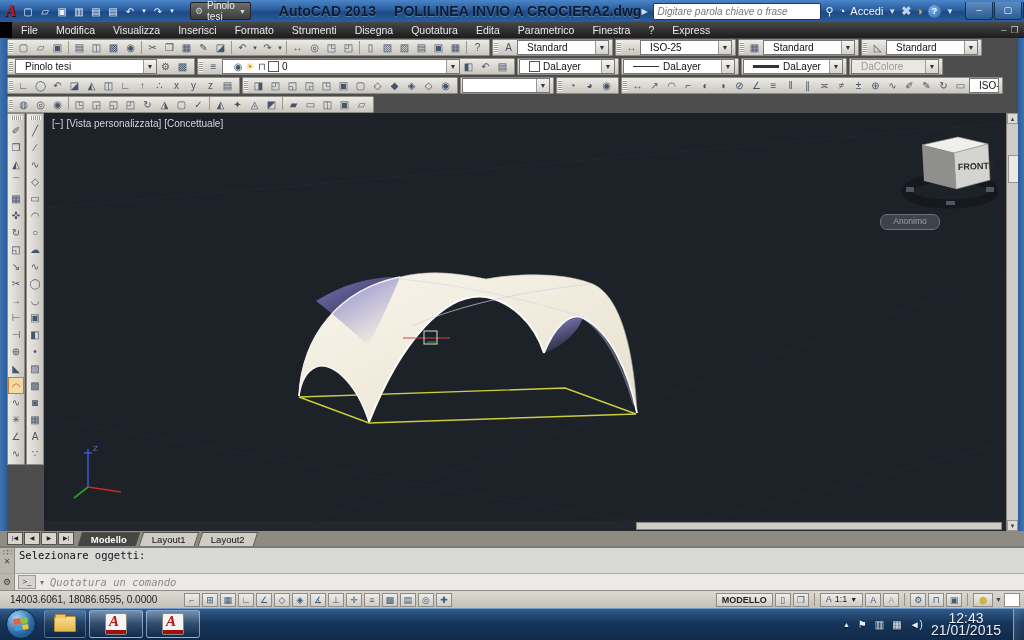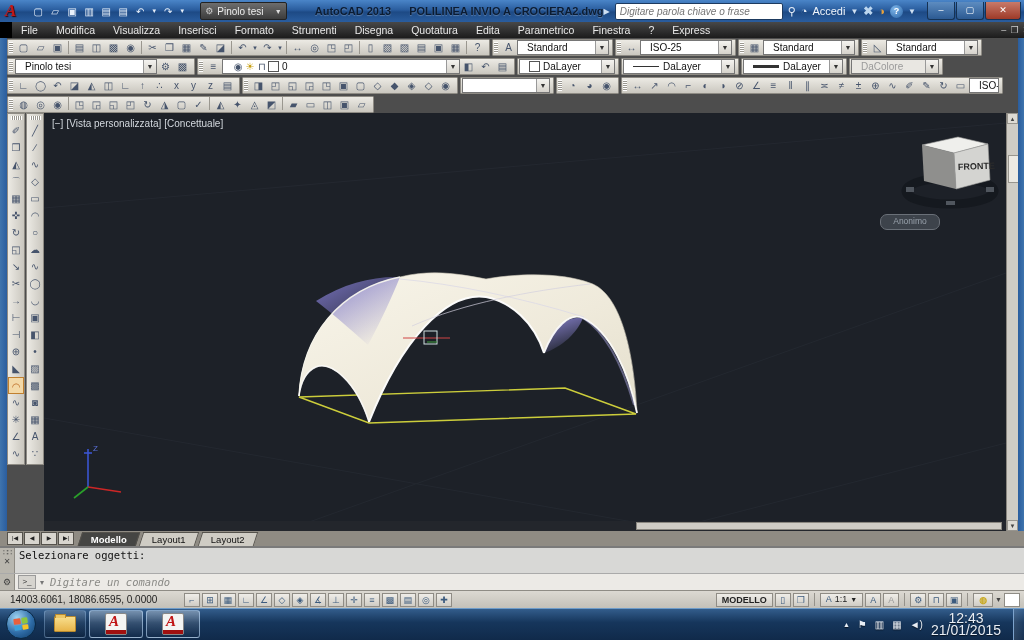"AutoCAD 2013" .title-center { font-size: 11px -> 14px }
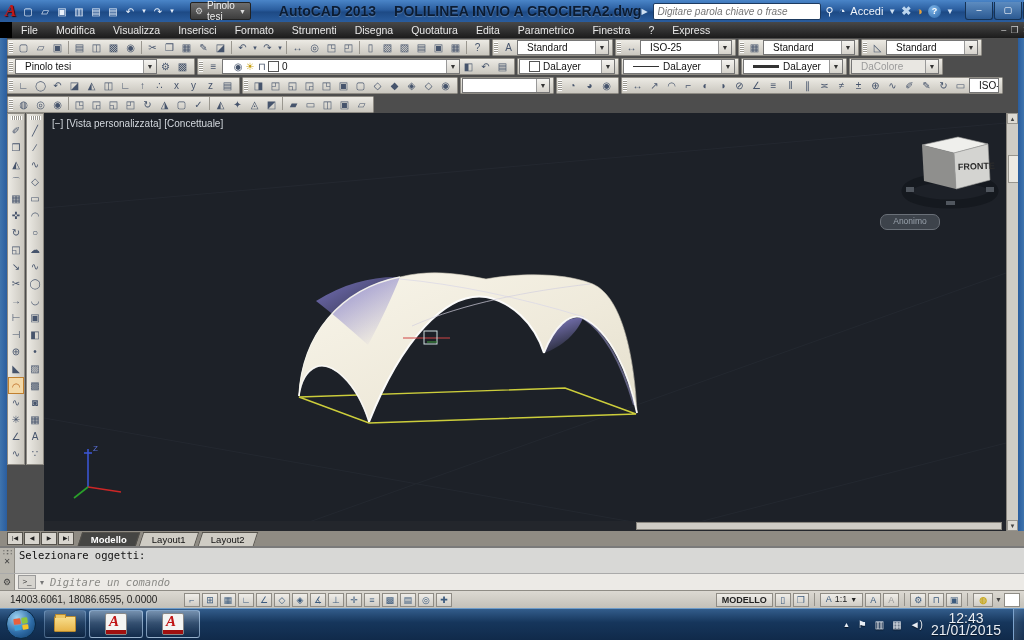"Digitare un comando" span.prompt-text { text: Digitare -> Quotatura }
